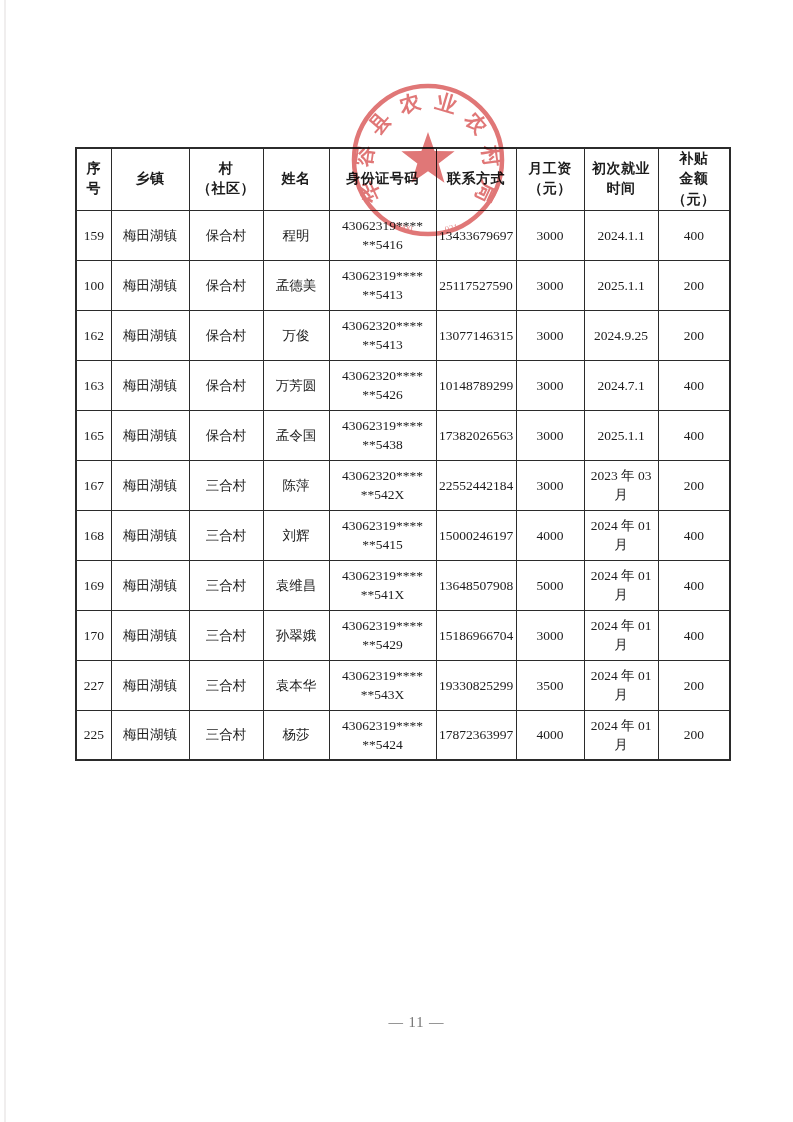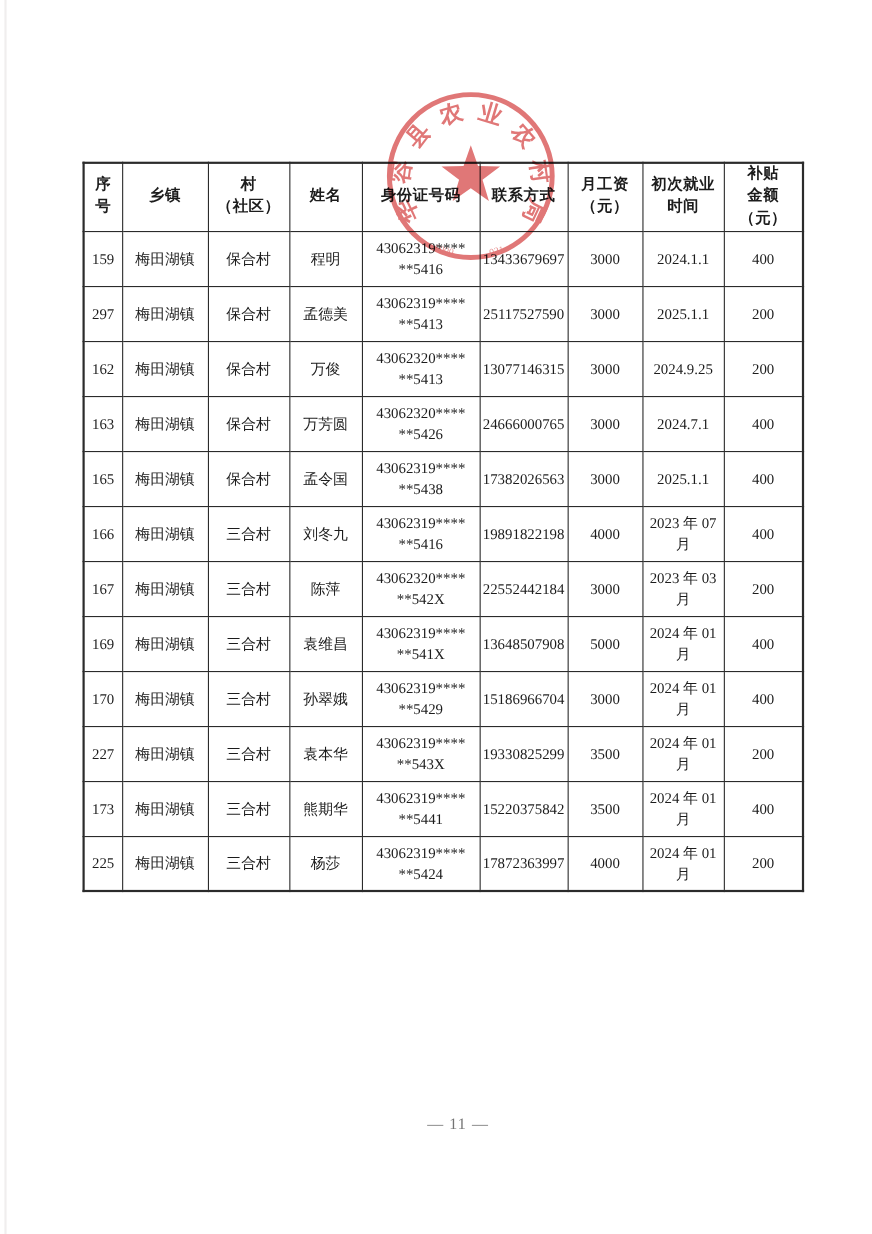"297" td { text: 297 -> 100 }
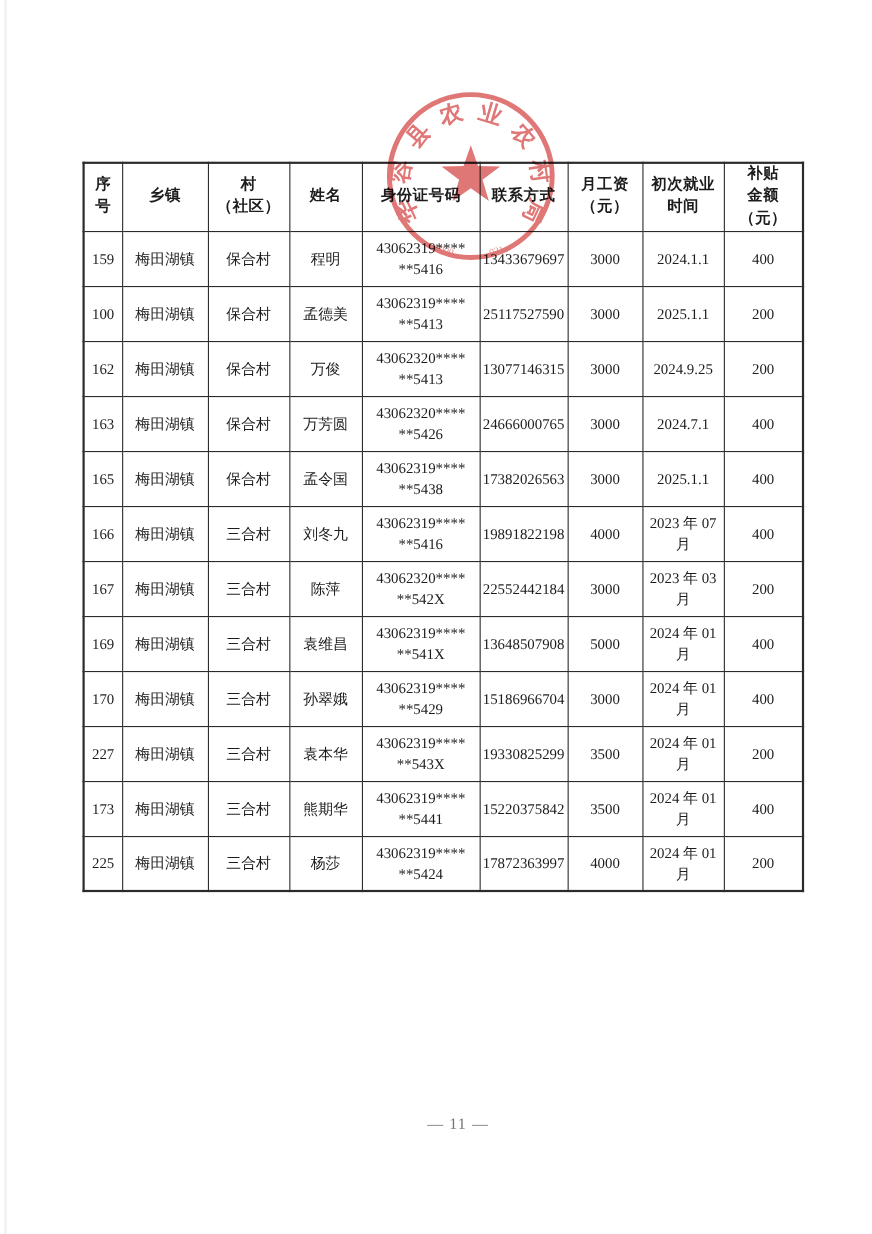"24666000765" td { text: 24666000765 -> 10148789299 }
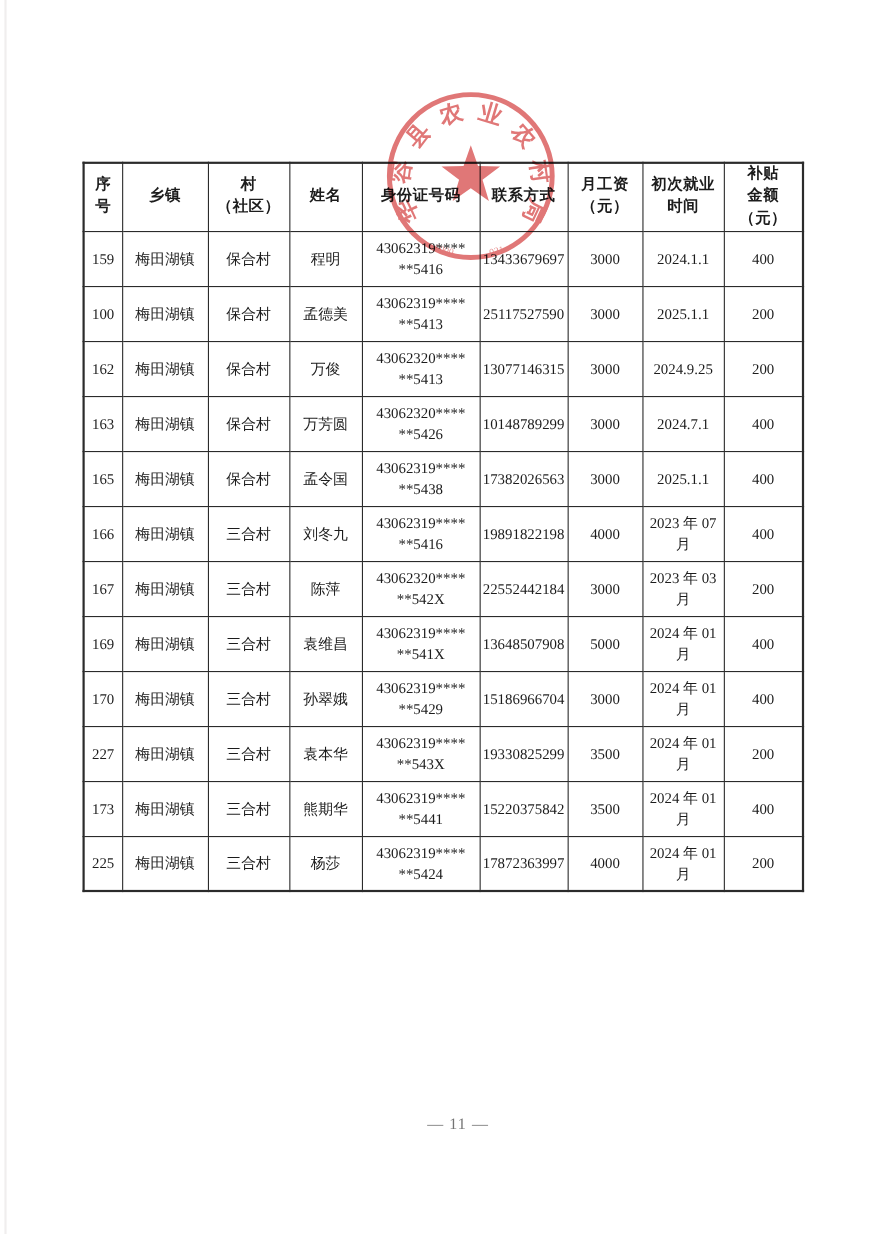"166" tr { html: <tr> <td>166</td> <td>梅田湖镇</td> <td>三合村</td> <td>刘冬九</td> <td>43062319**** **5416</td> <td>19891822198</td> <td>4000</td> <td>2023 年 07 月</td> <td>400</td> </tr> -> none }
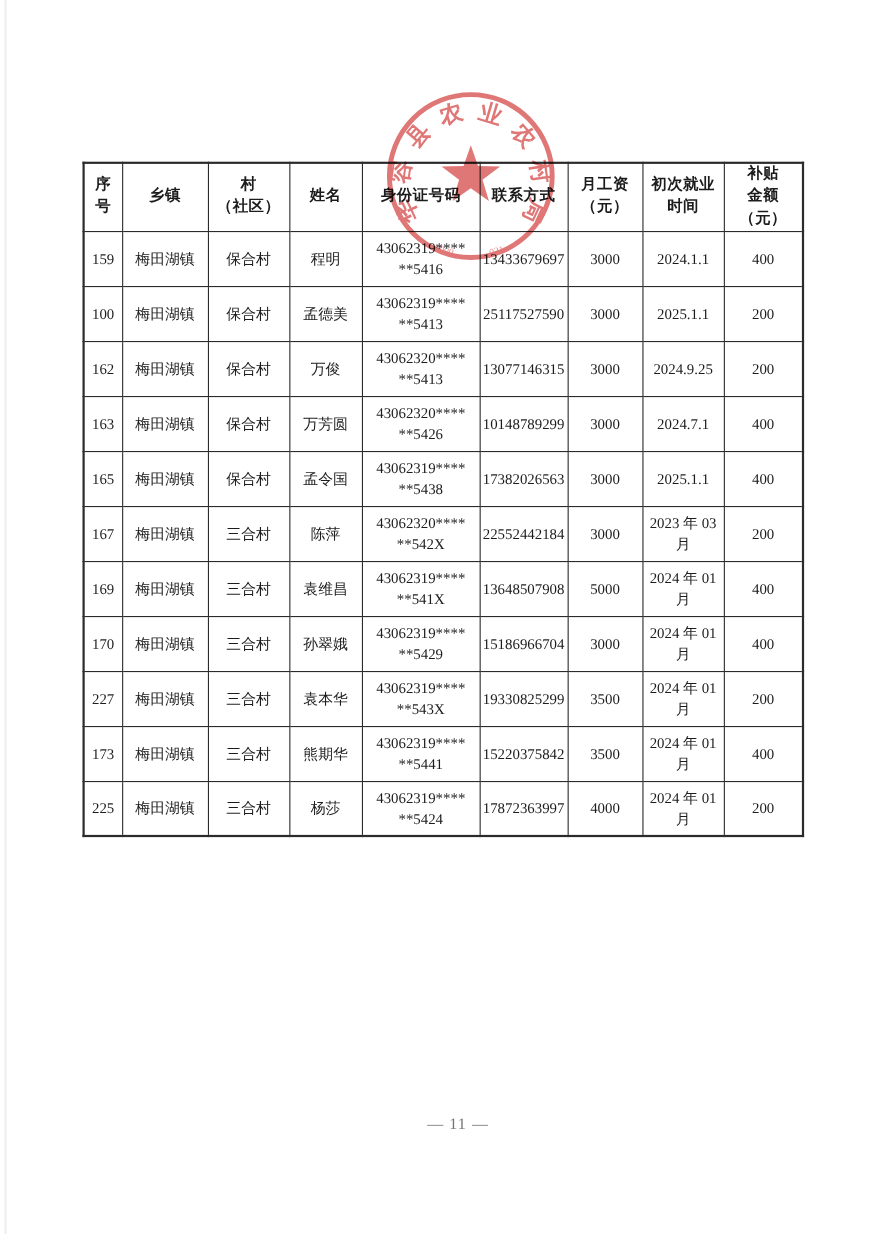"168" tr { html: none -> <tr> <td>168</td> <td>梅田湖镇</td> <td>三合村</td> <td>刘辉</td> <td>43062319**** **5415</td> <td>15000246197</td> <td>4000</td> <td>2024 年 01 月</td> <td>400</td> </tr> }
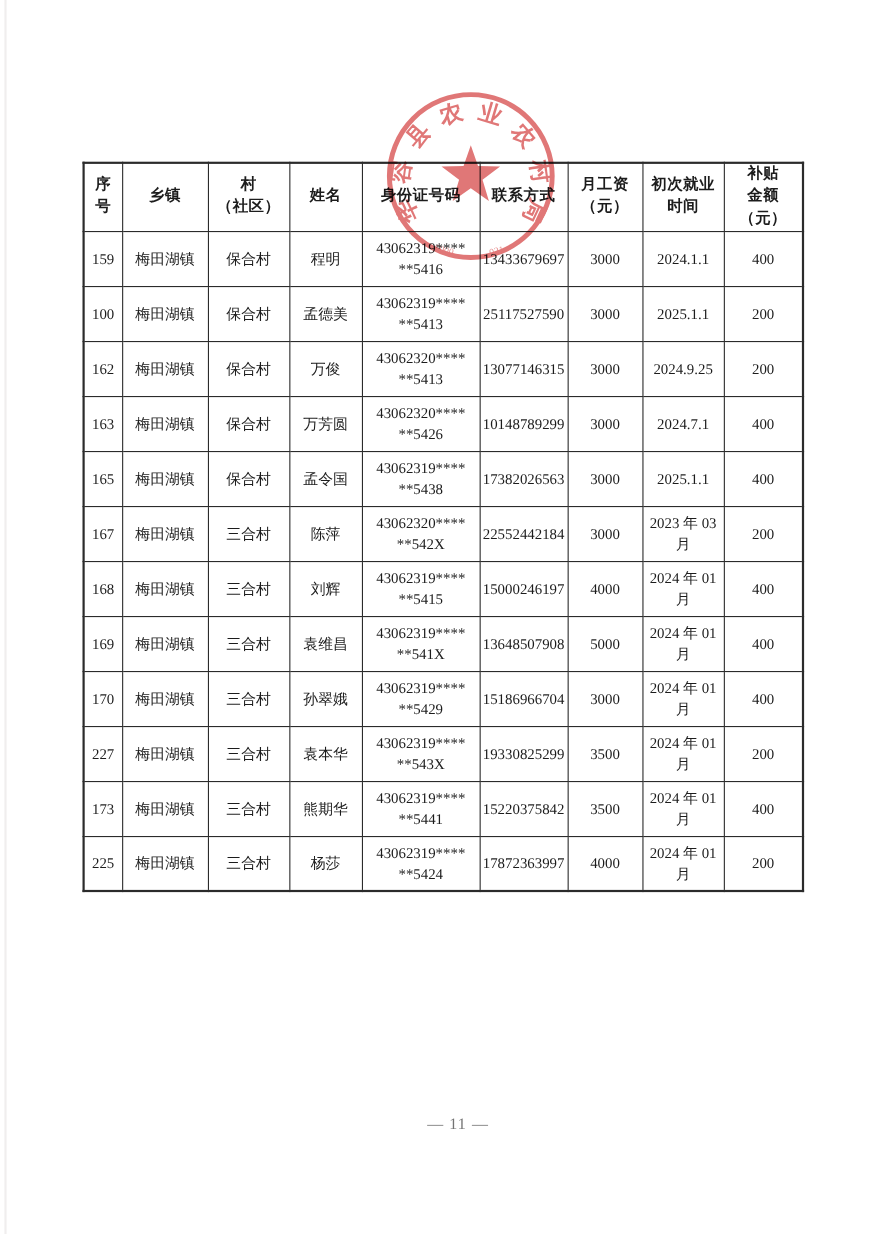"173" tr { html: <tr> <td>173</td> <td>梅田湖镇</td> <td>三合村</td> <td>熊期华</td> <td>43062319**** **5441</td> <td>15220375842</td> <td>3500</td> <td>2024 年 01 月</td> <td>400</td> </tr> -> none }
